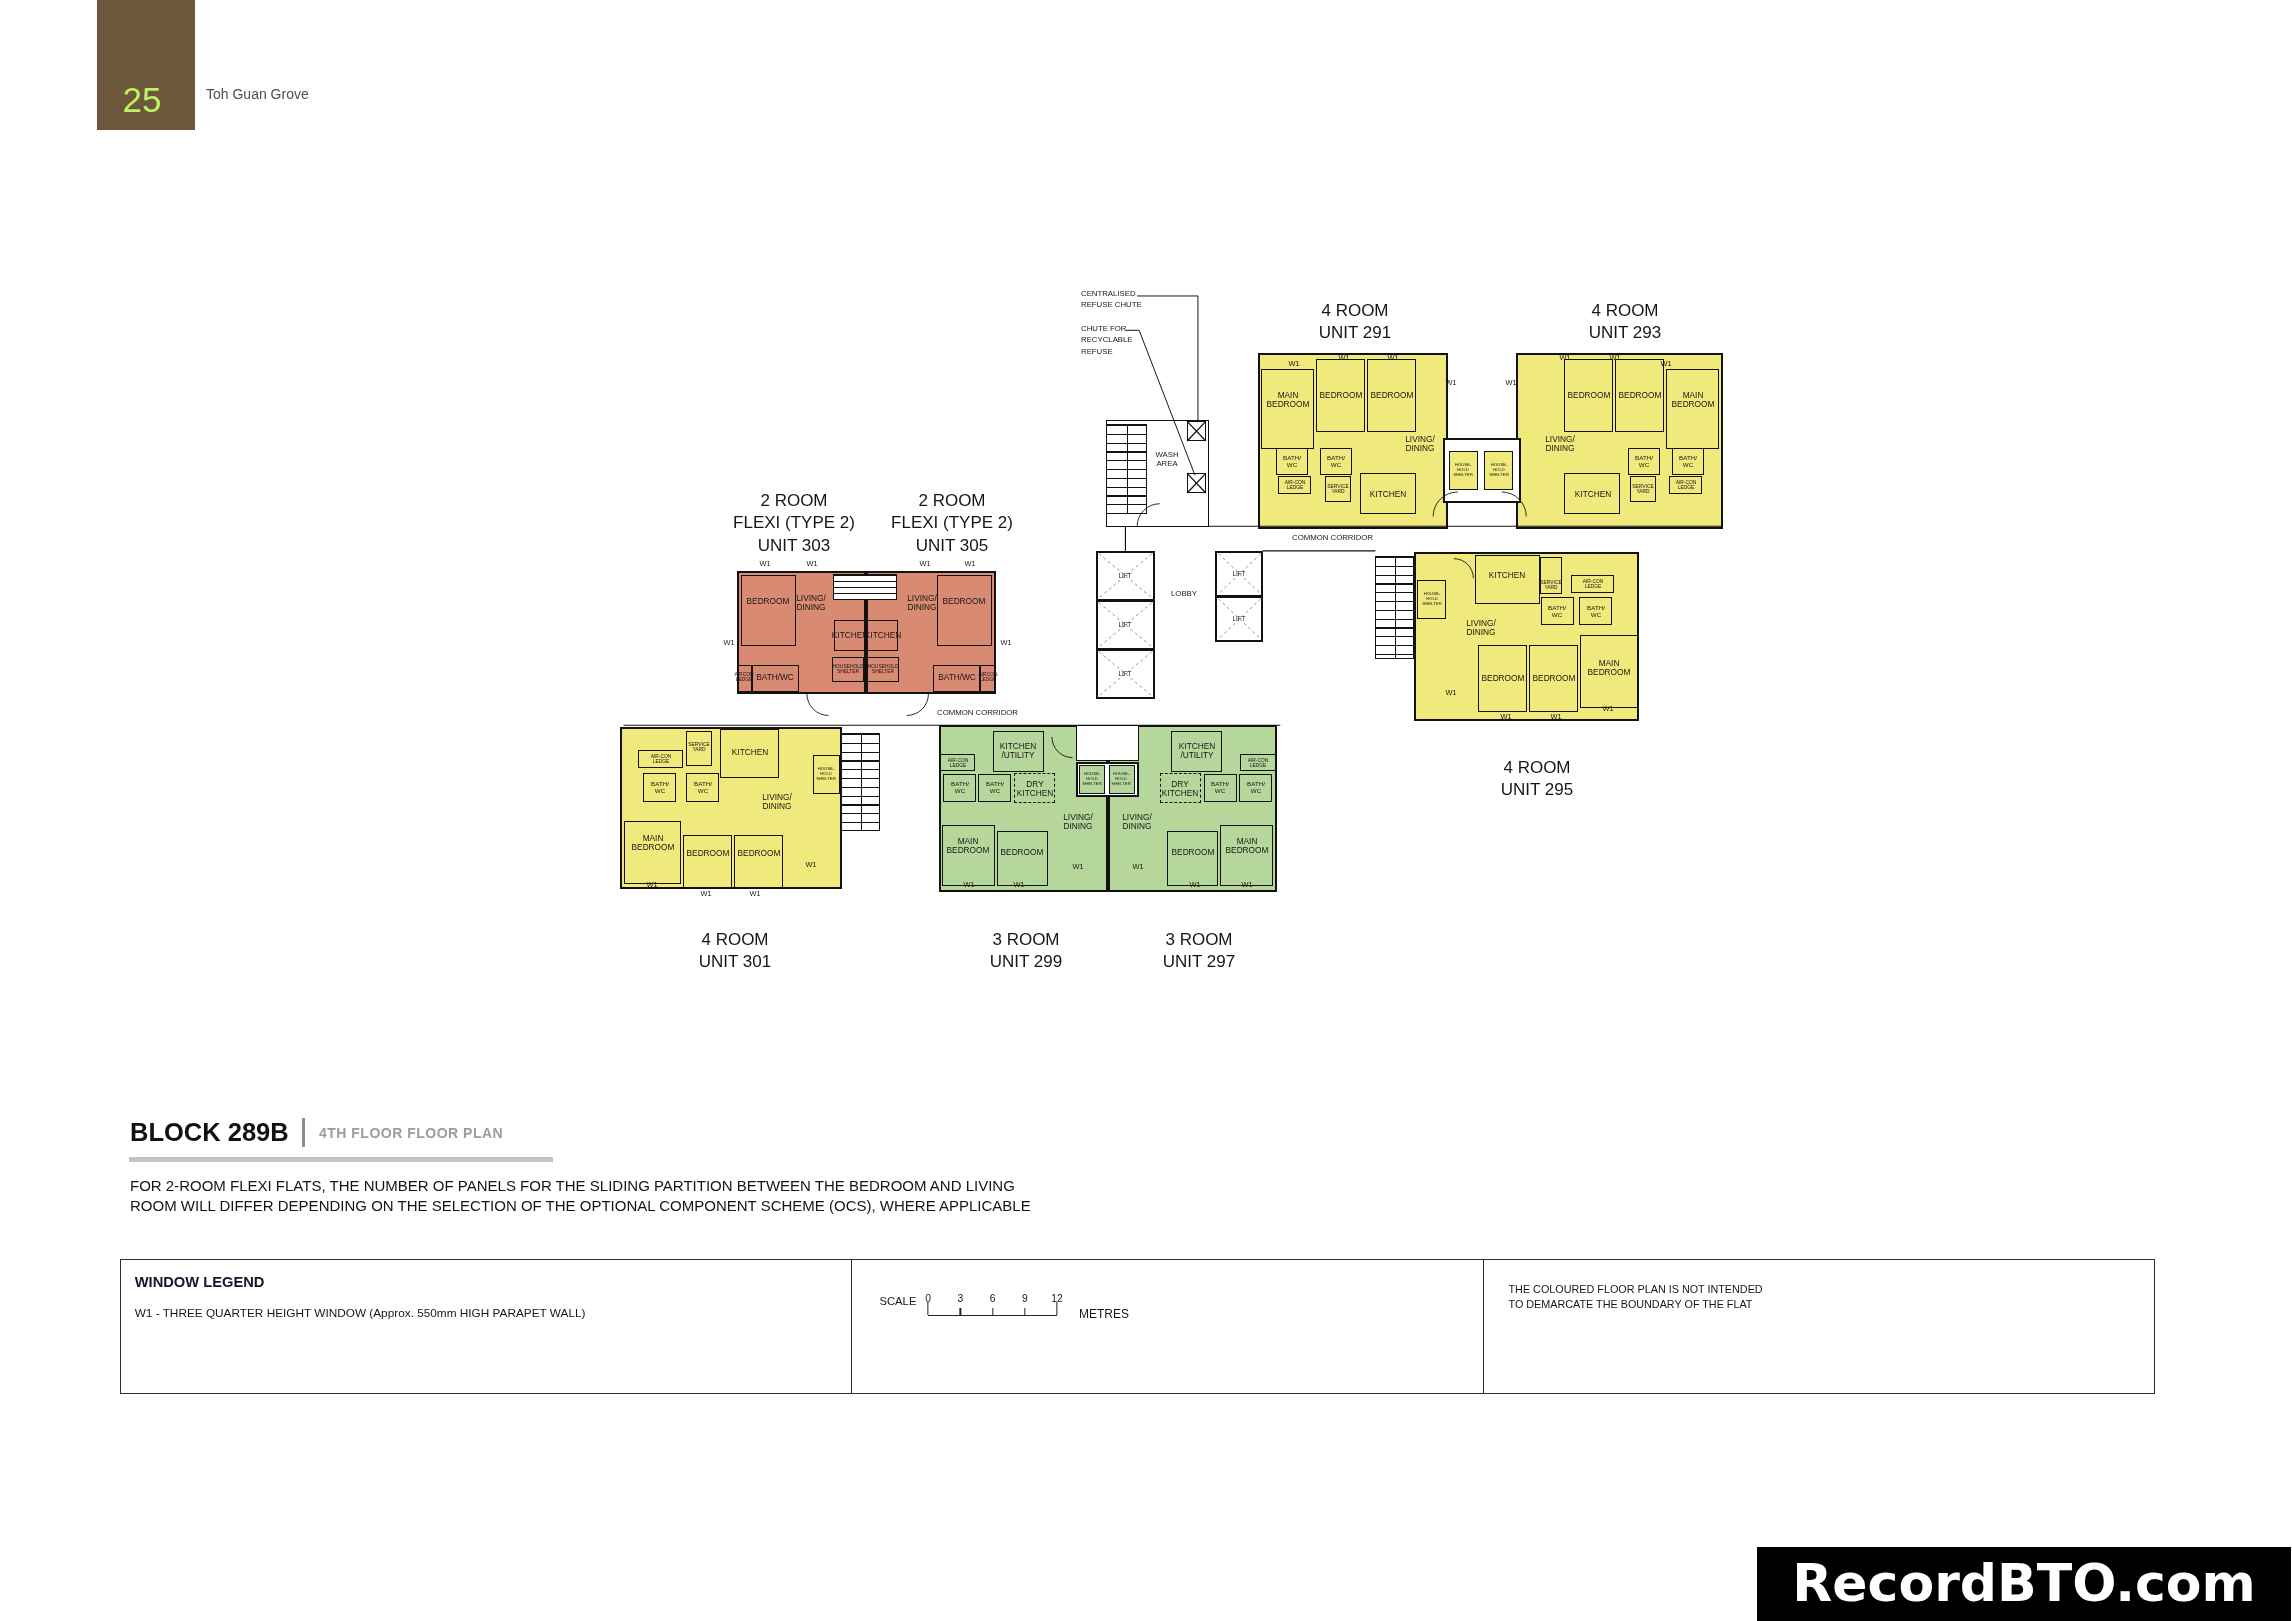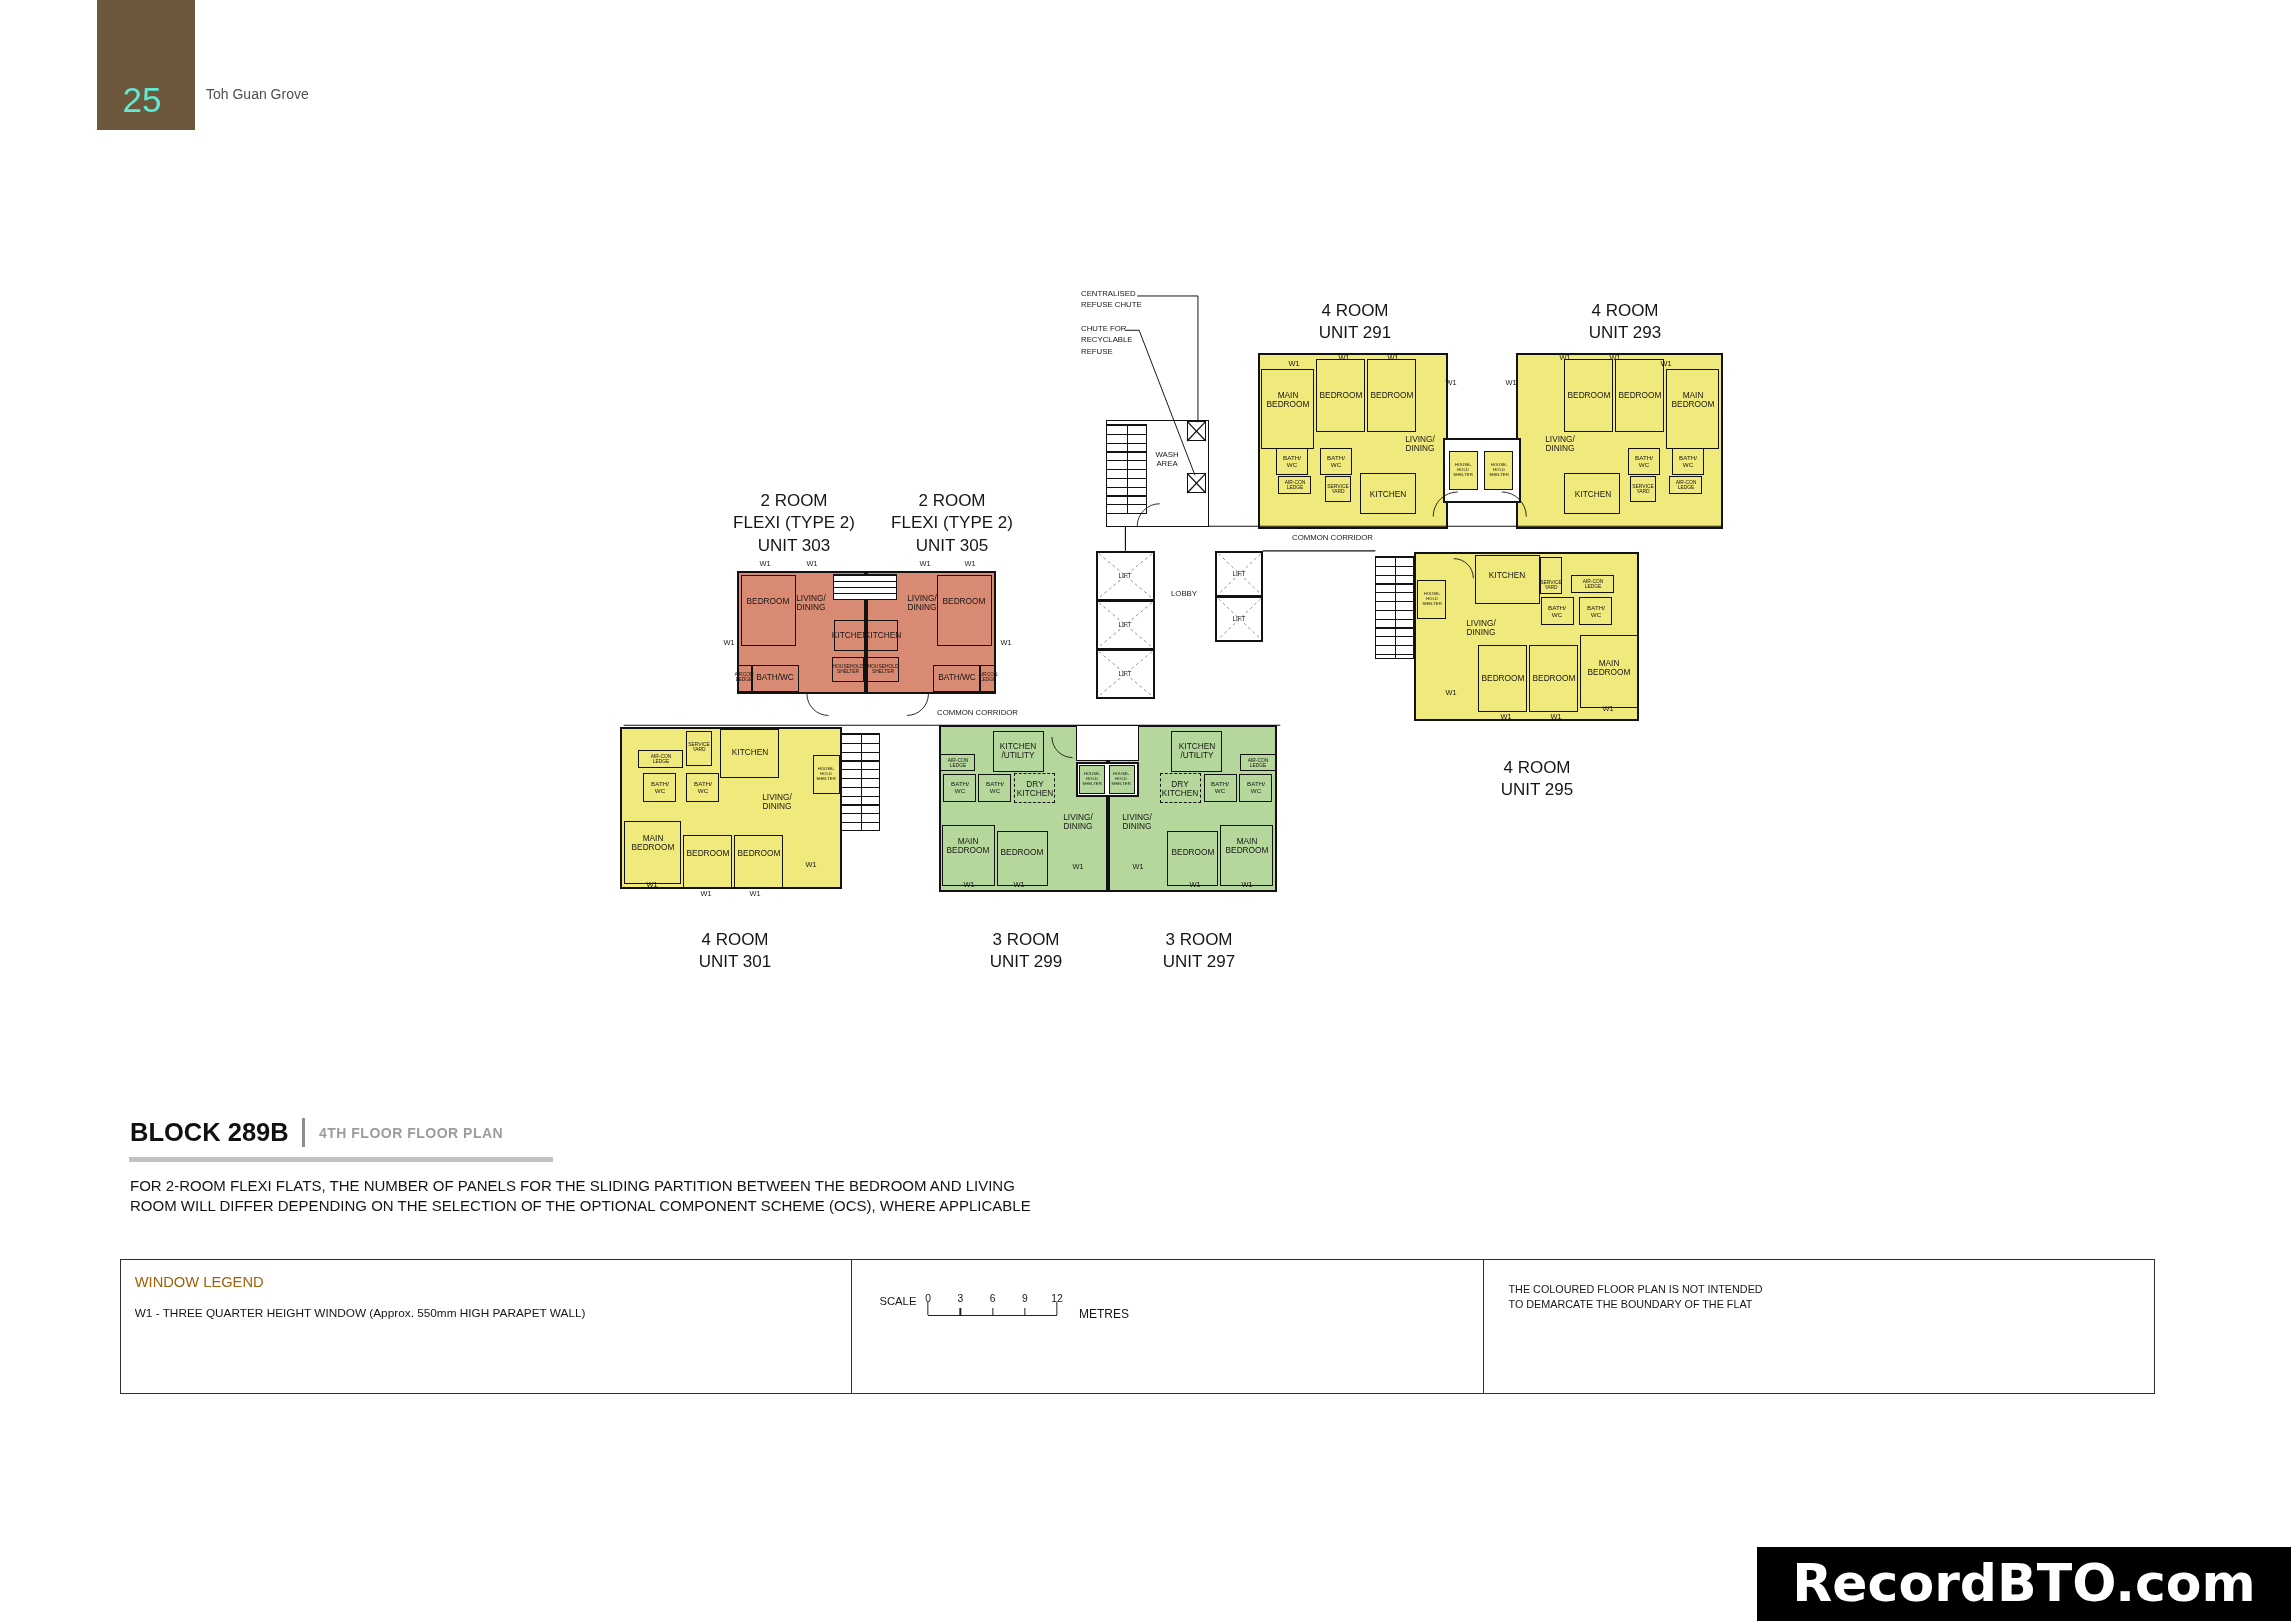"25" [data-name="page-number"] { color: #5eead4 -> #bef264 }
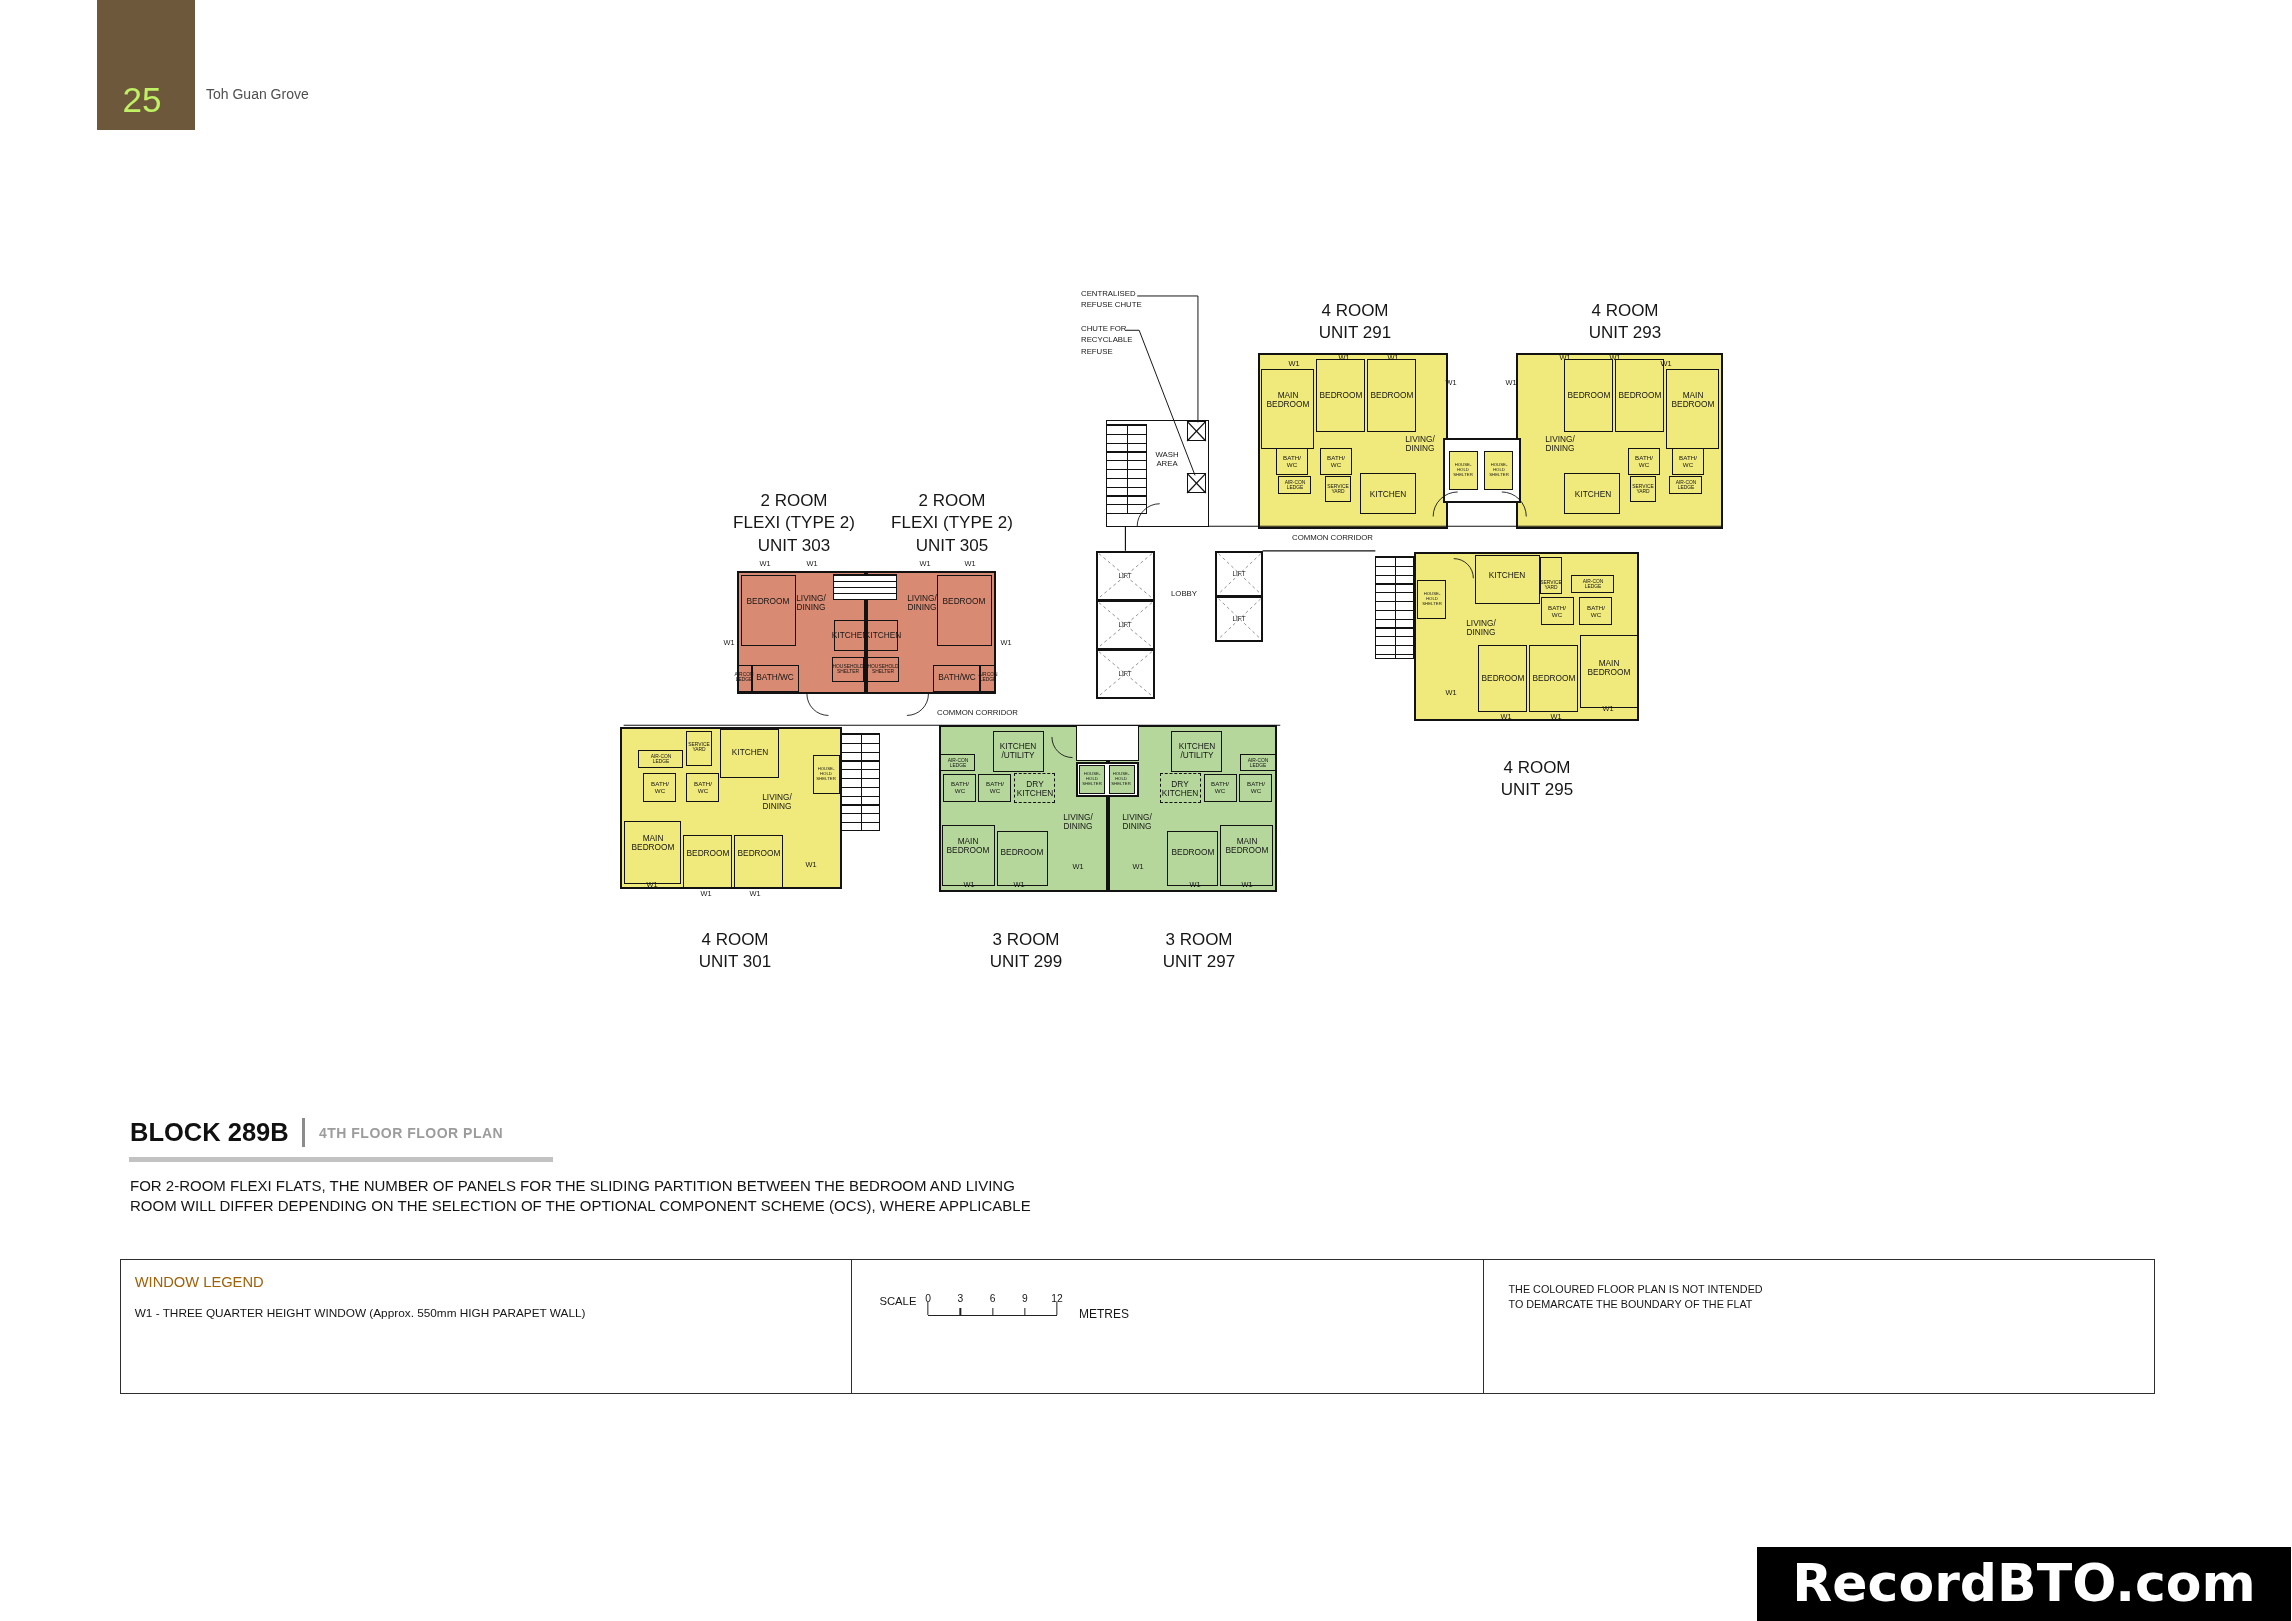"WINDOW LEGEND" [data-name="window-legend-title"] { color: #a16207 -> #0f172a; font-weight: none -> bold }
